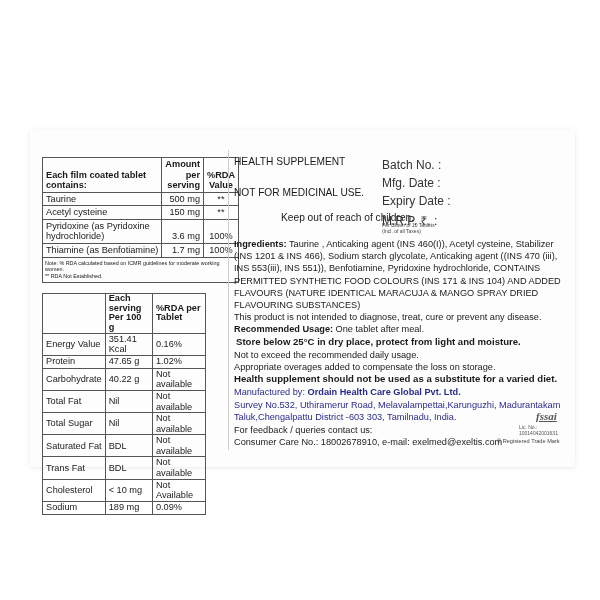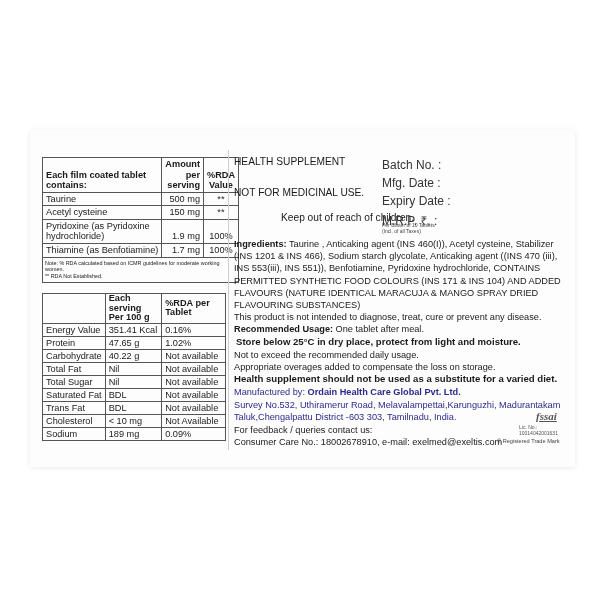"1.9 mg" td.c2 { text: 1.9 -> 3.6 }
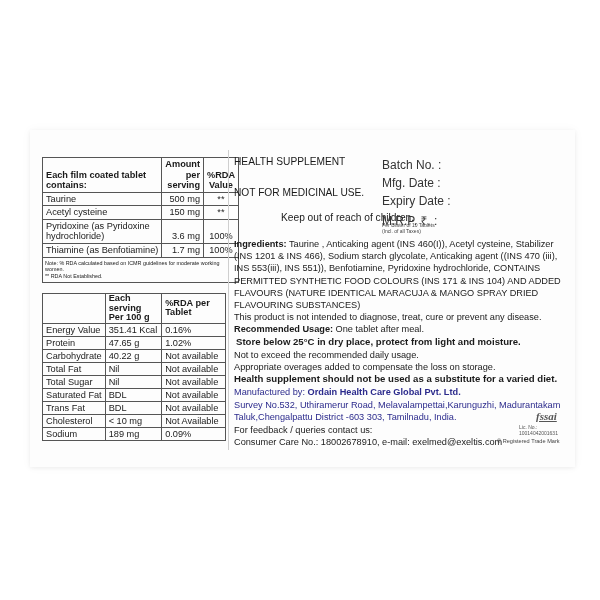"Each serving Per 100 g" #tbl2 { width: 184px -> 164px }
